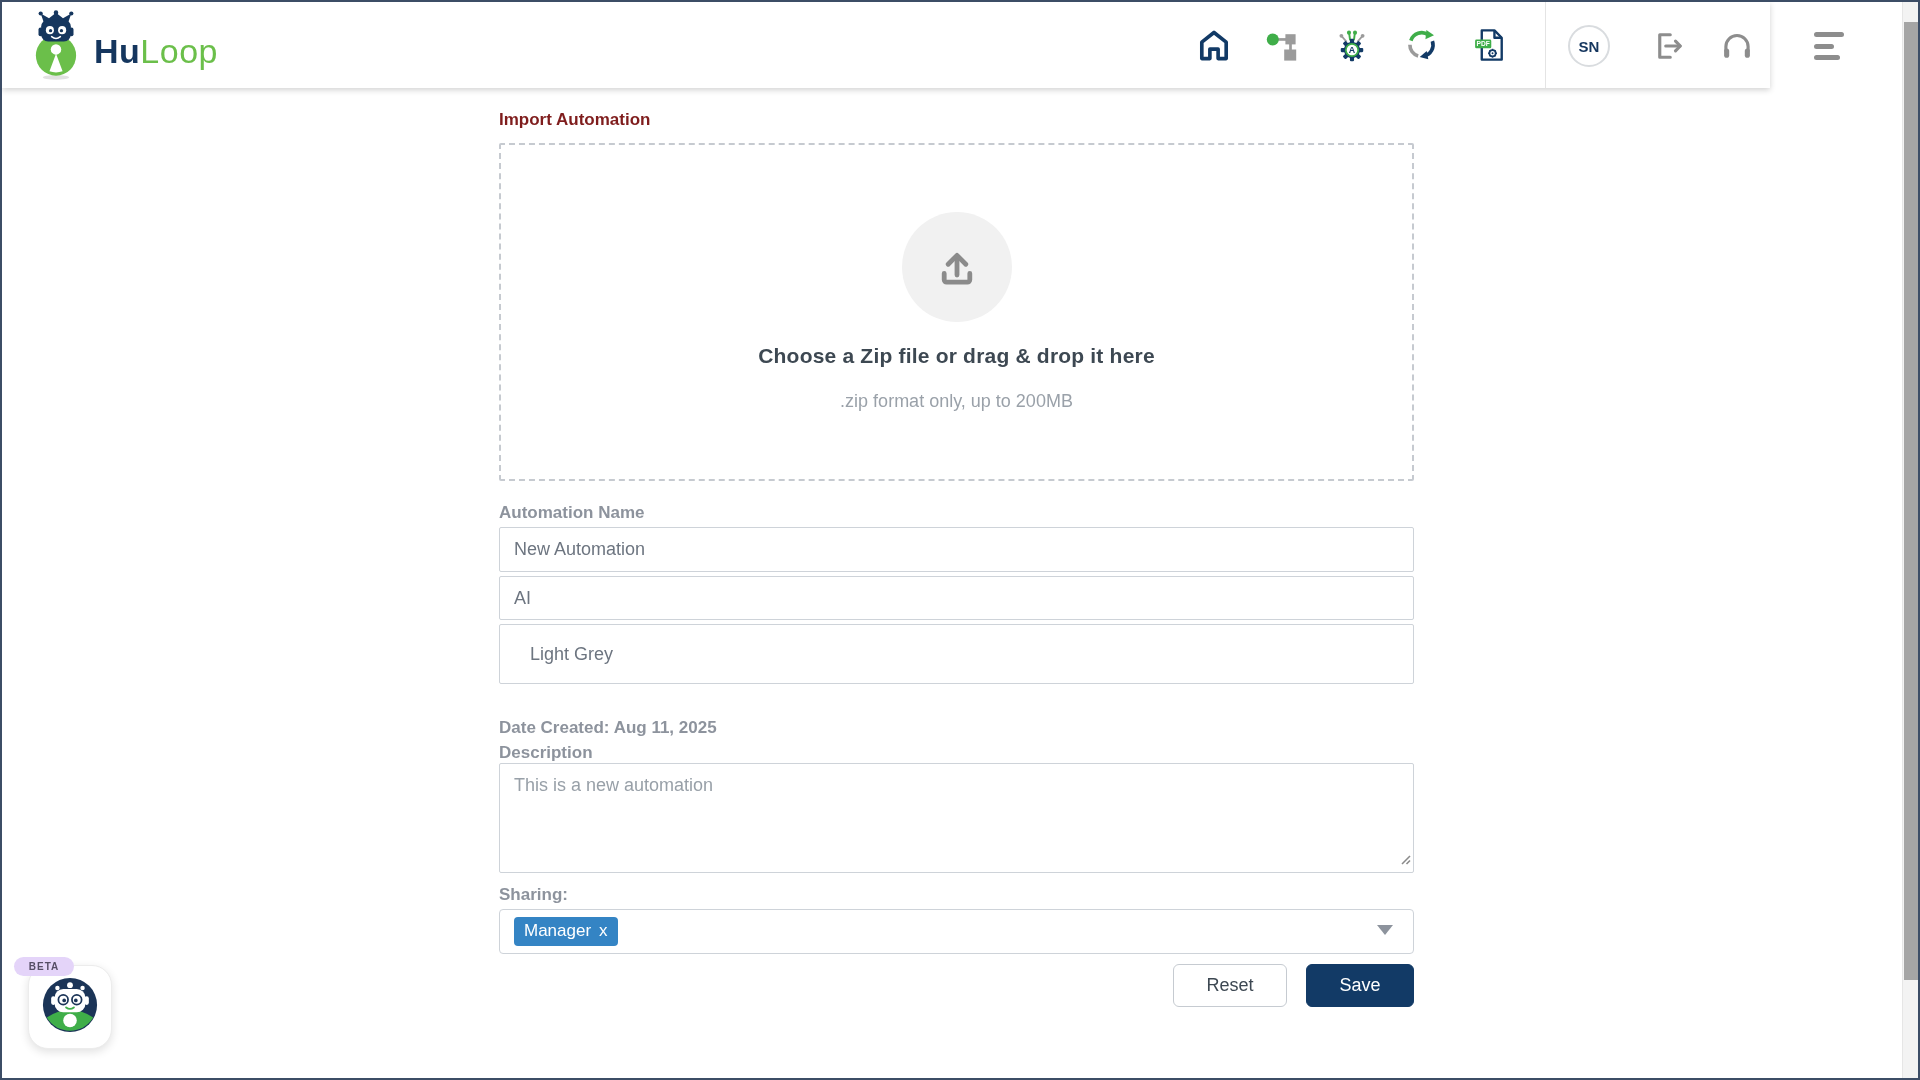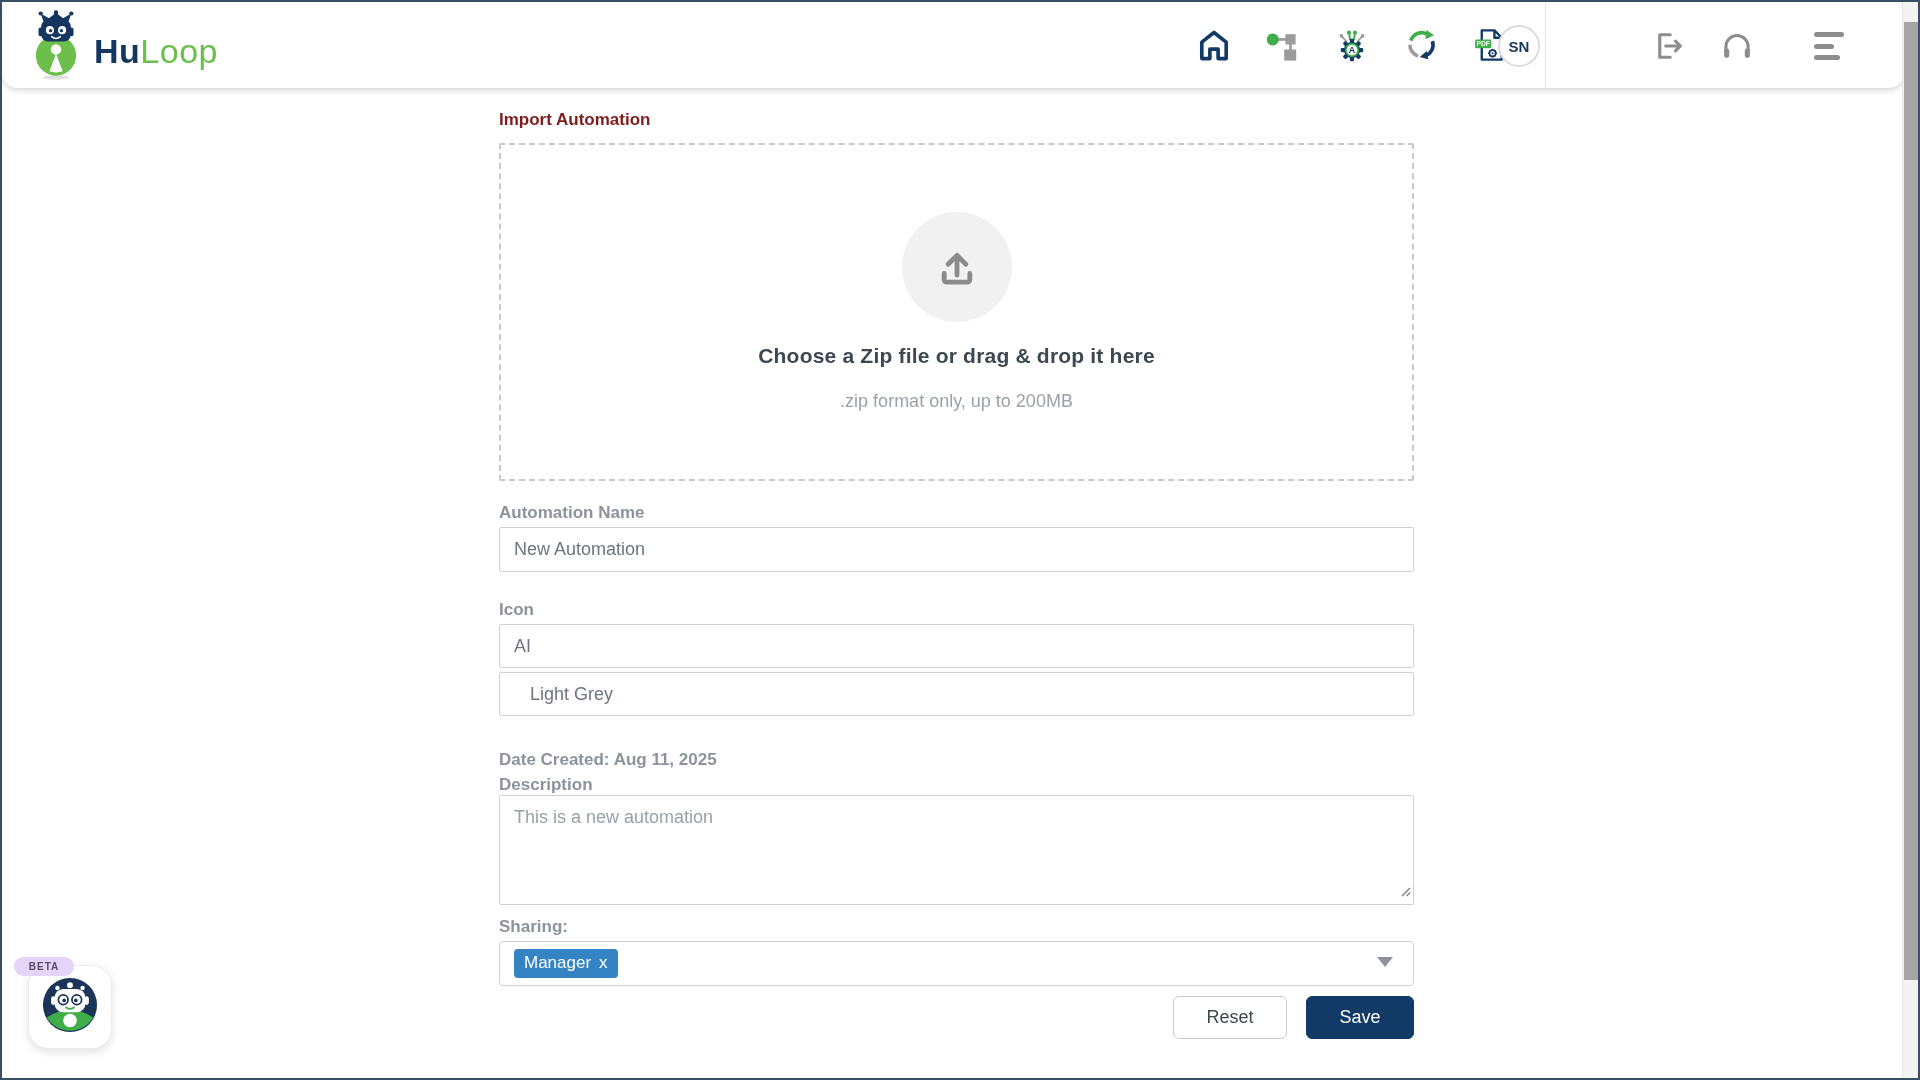"HuLoop" .topbar { border-radius: 15px -> none; width: 1902px -> 1768px }
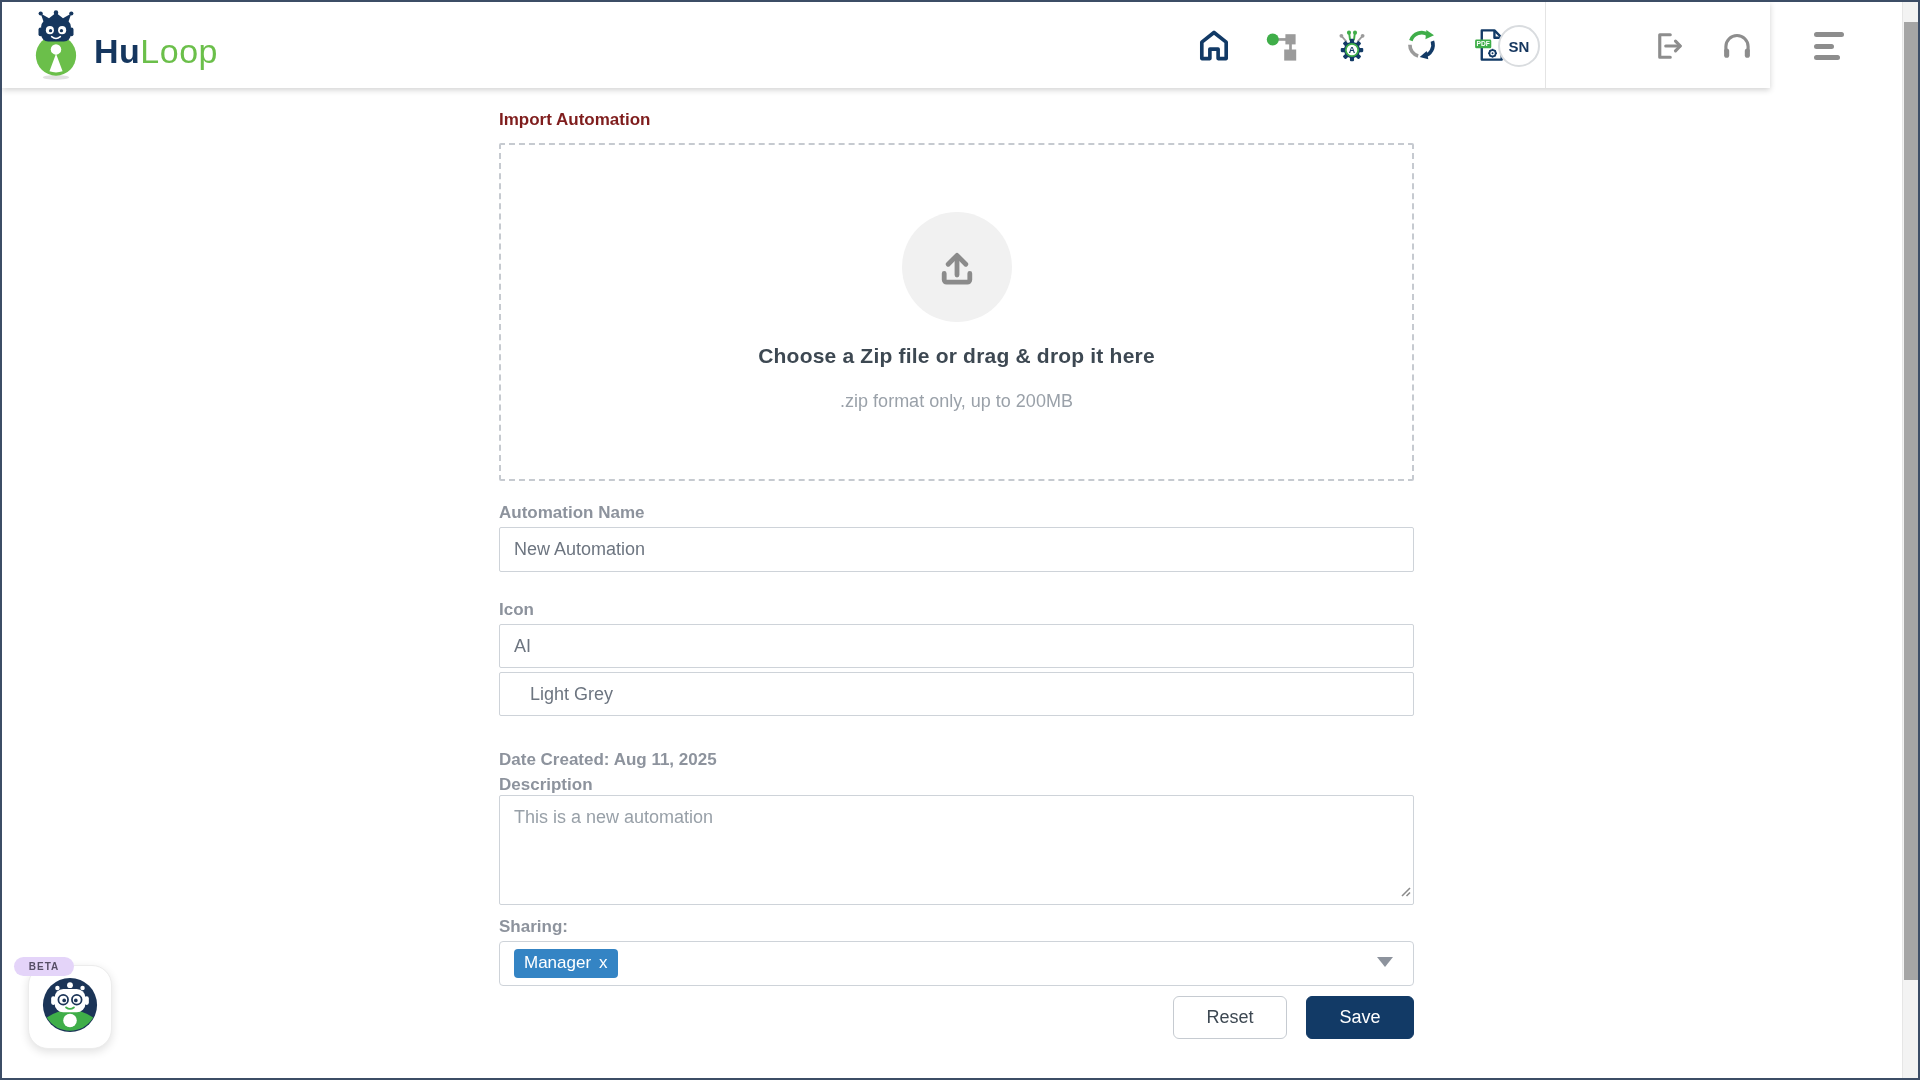"SN" .avatar { left: 1496px -> 1566px }
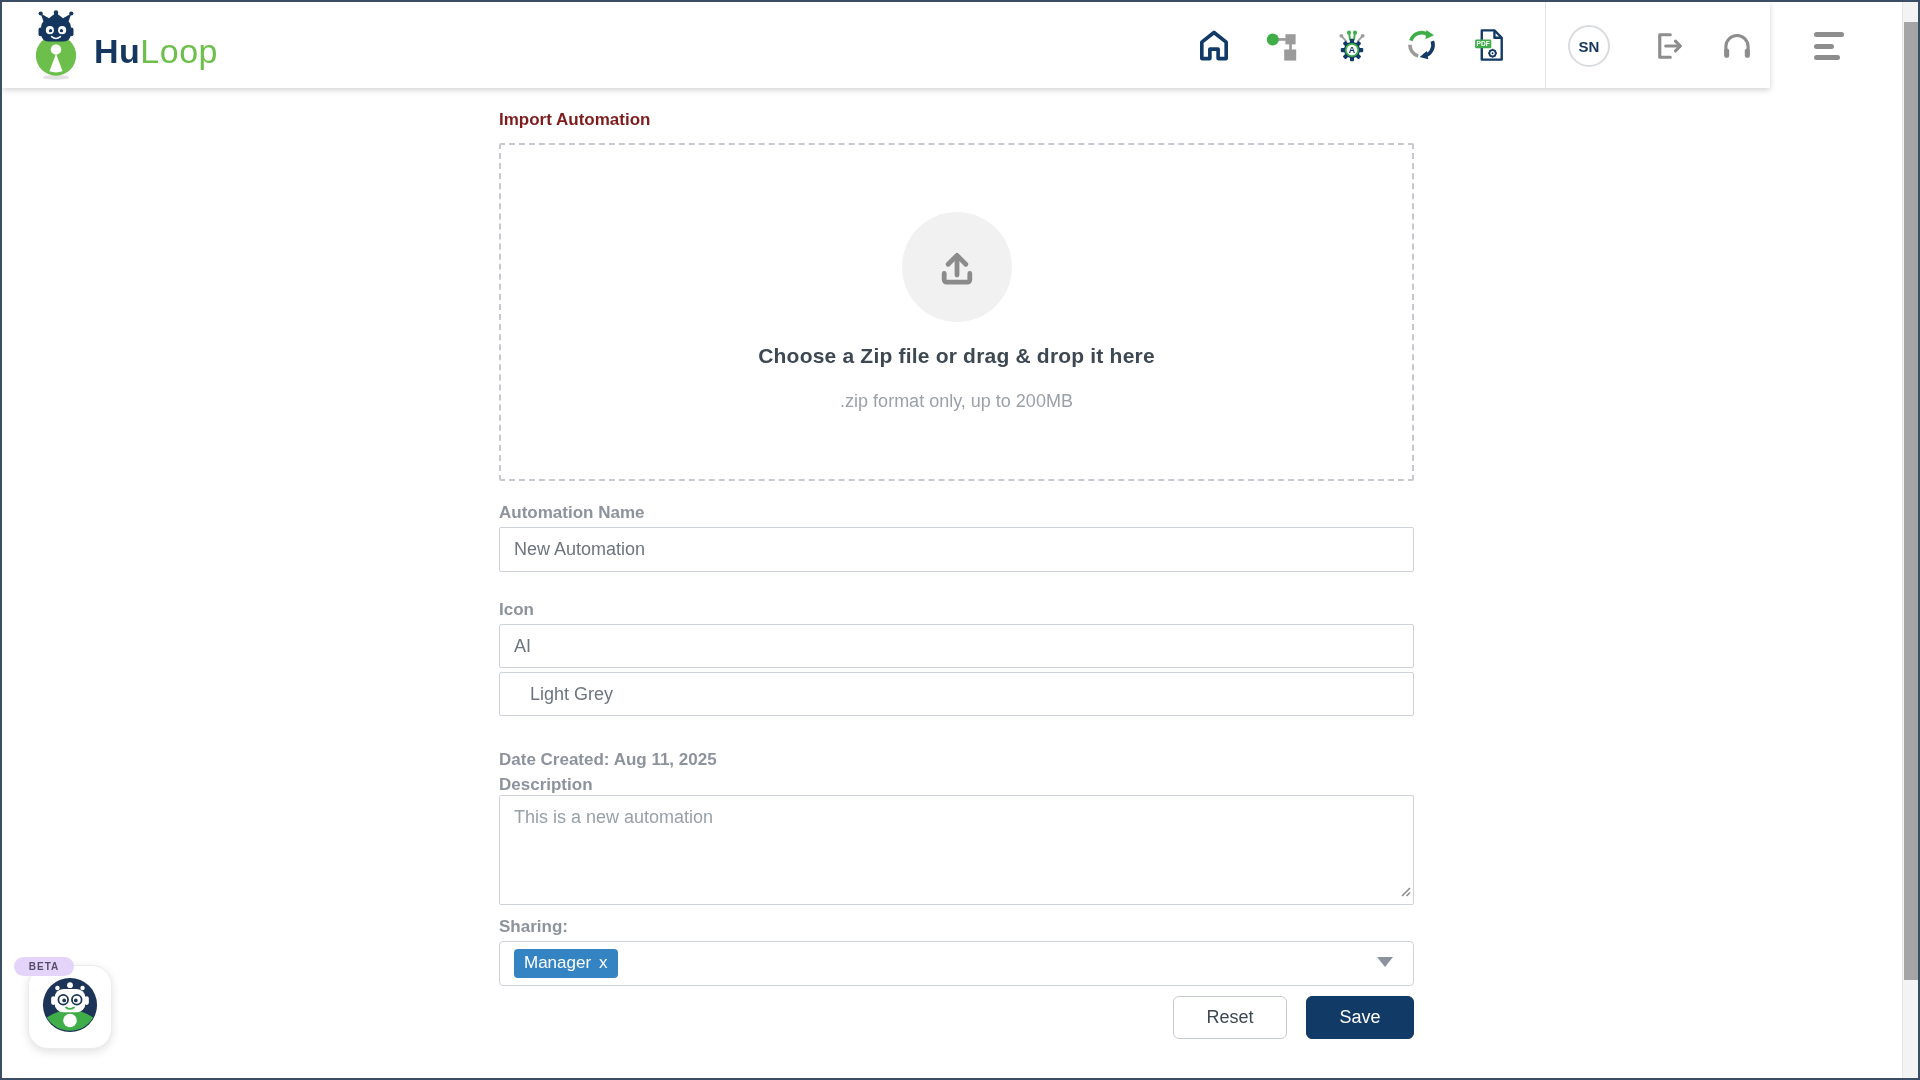"Icon" div.field-label { html: <div>Icon</div> -> none }
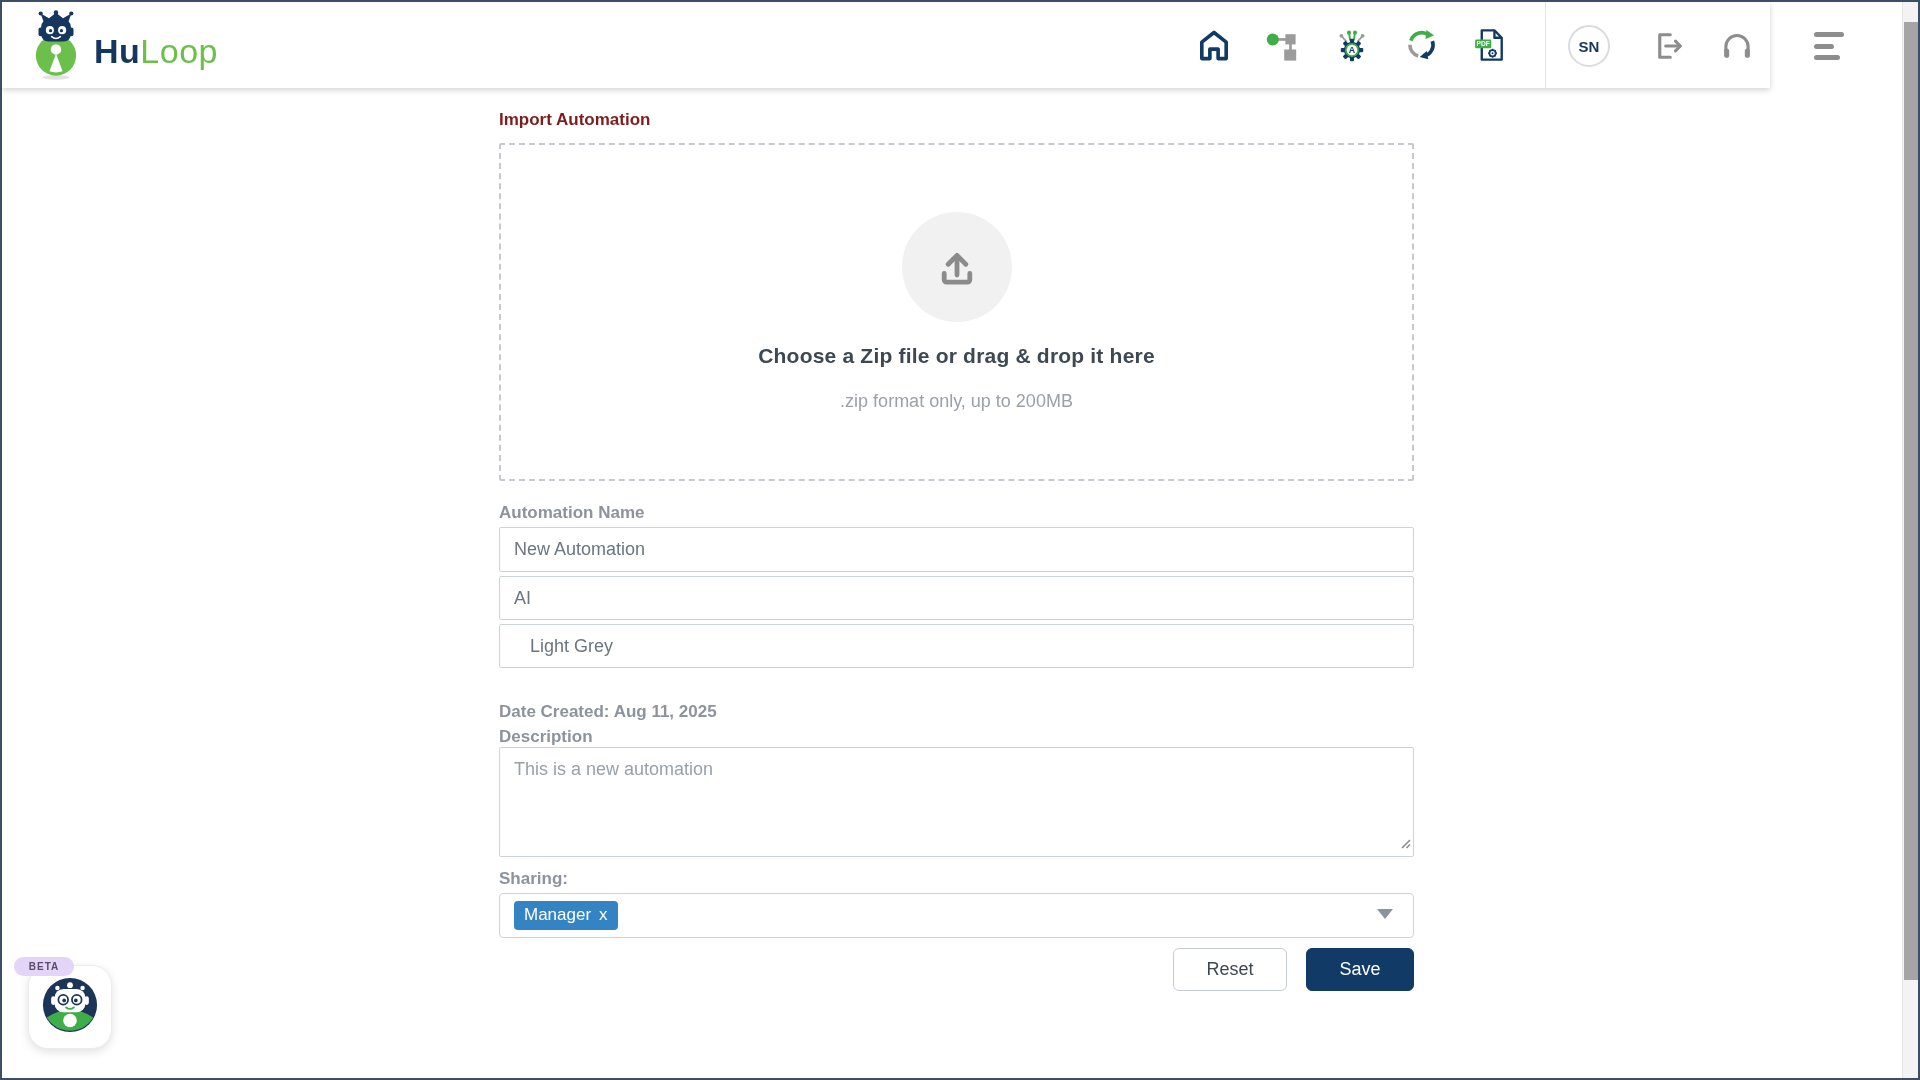"Light Grey" .input-iconcolor { height: 44px -> 60px }
